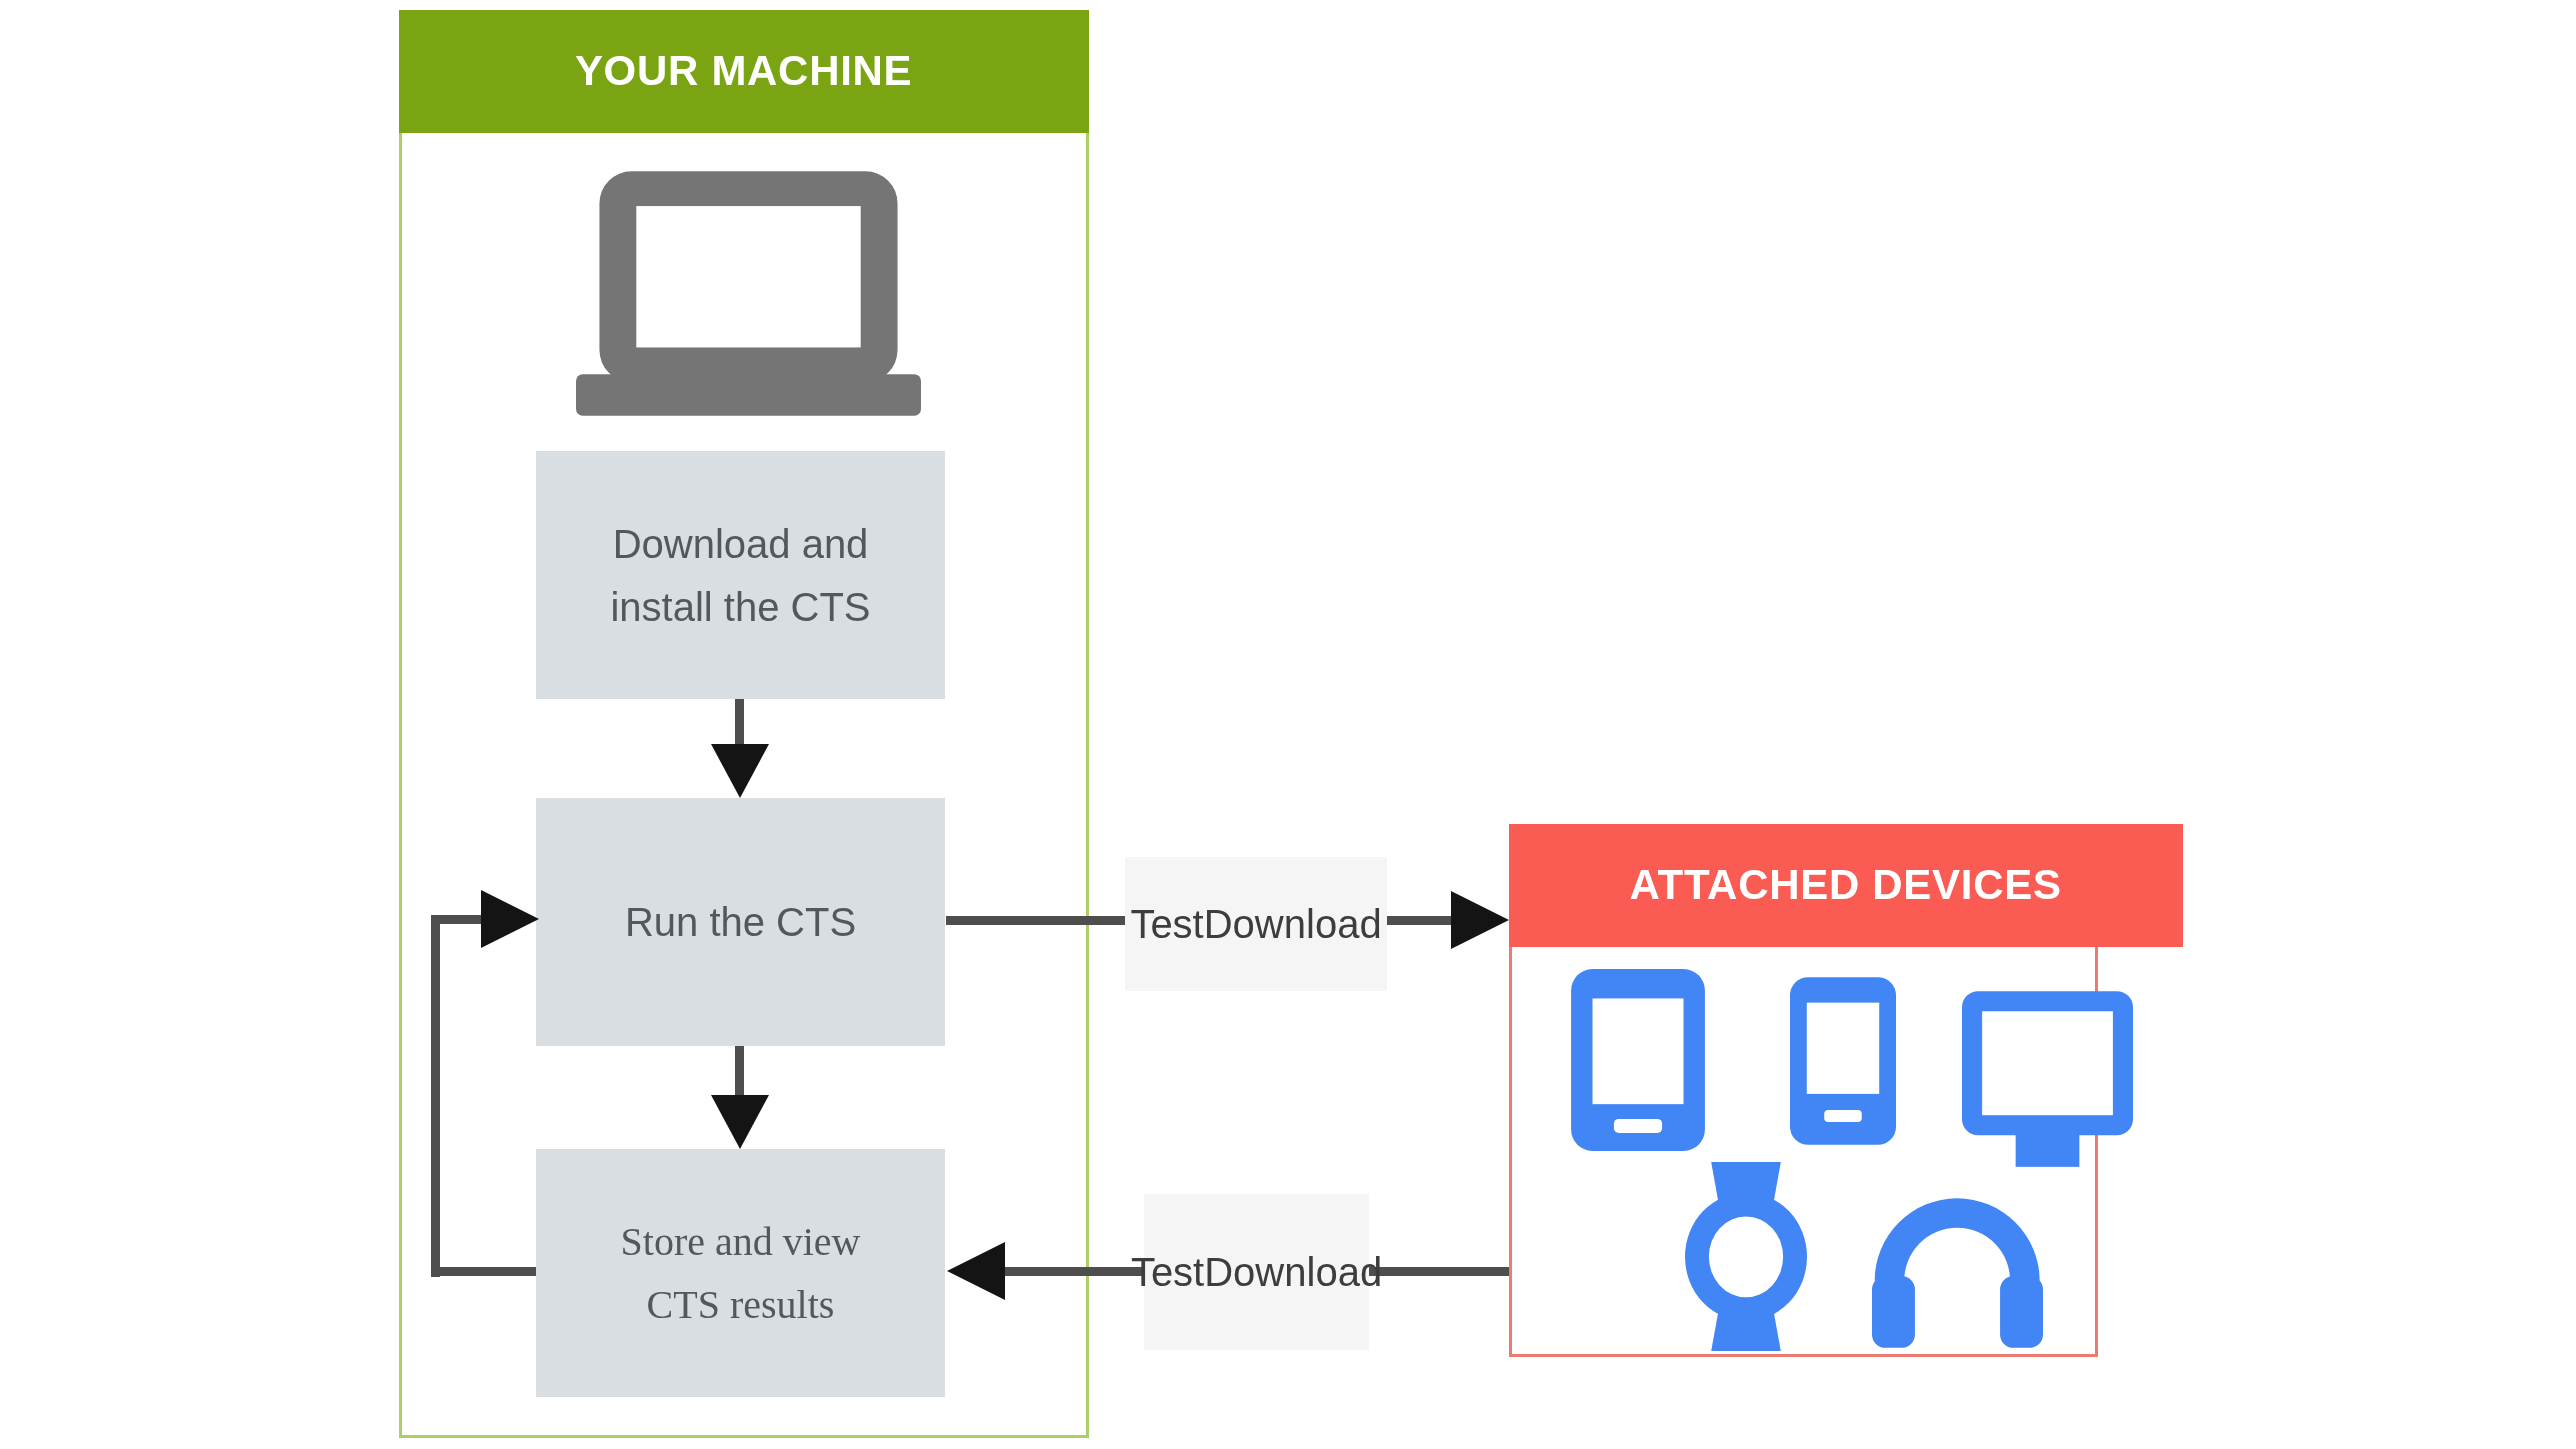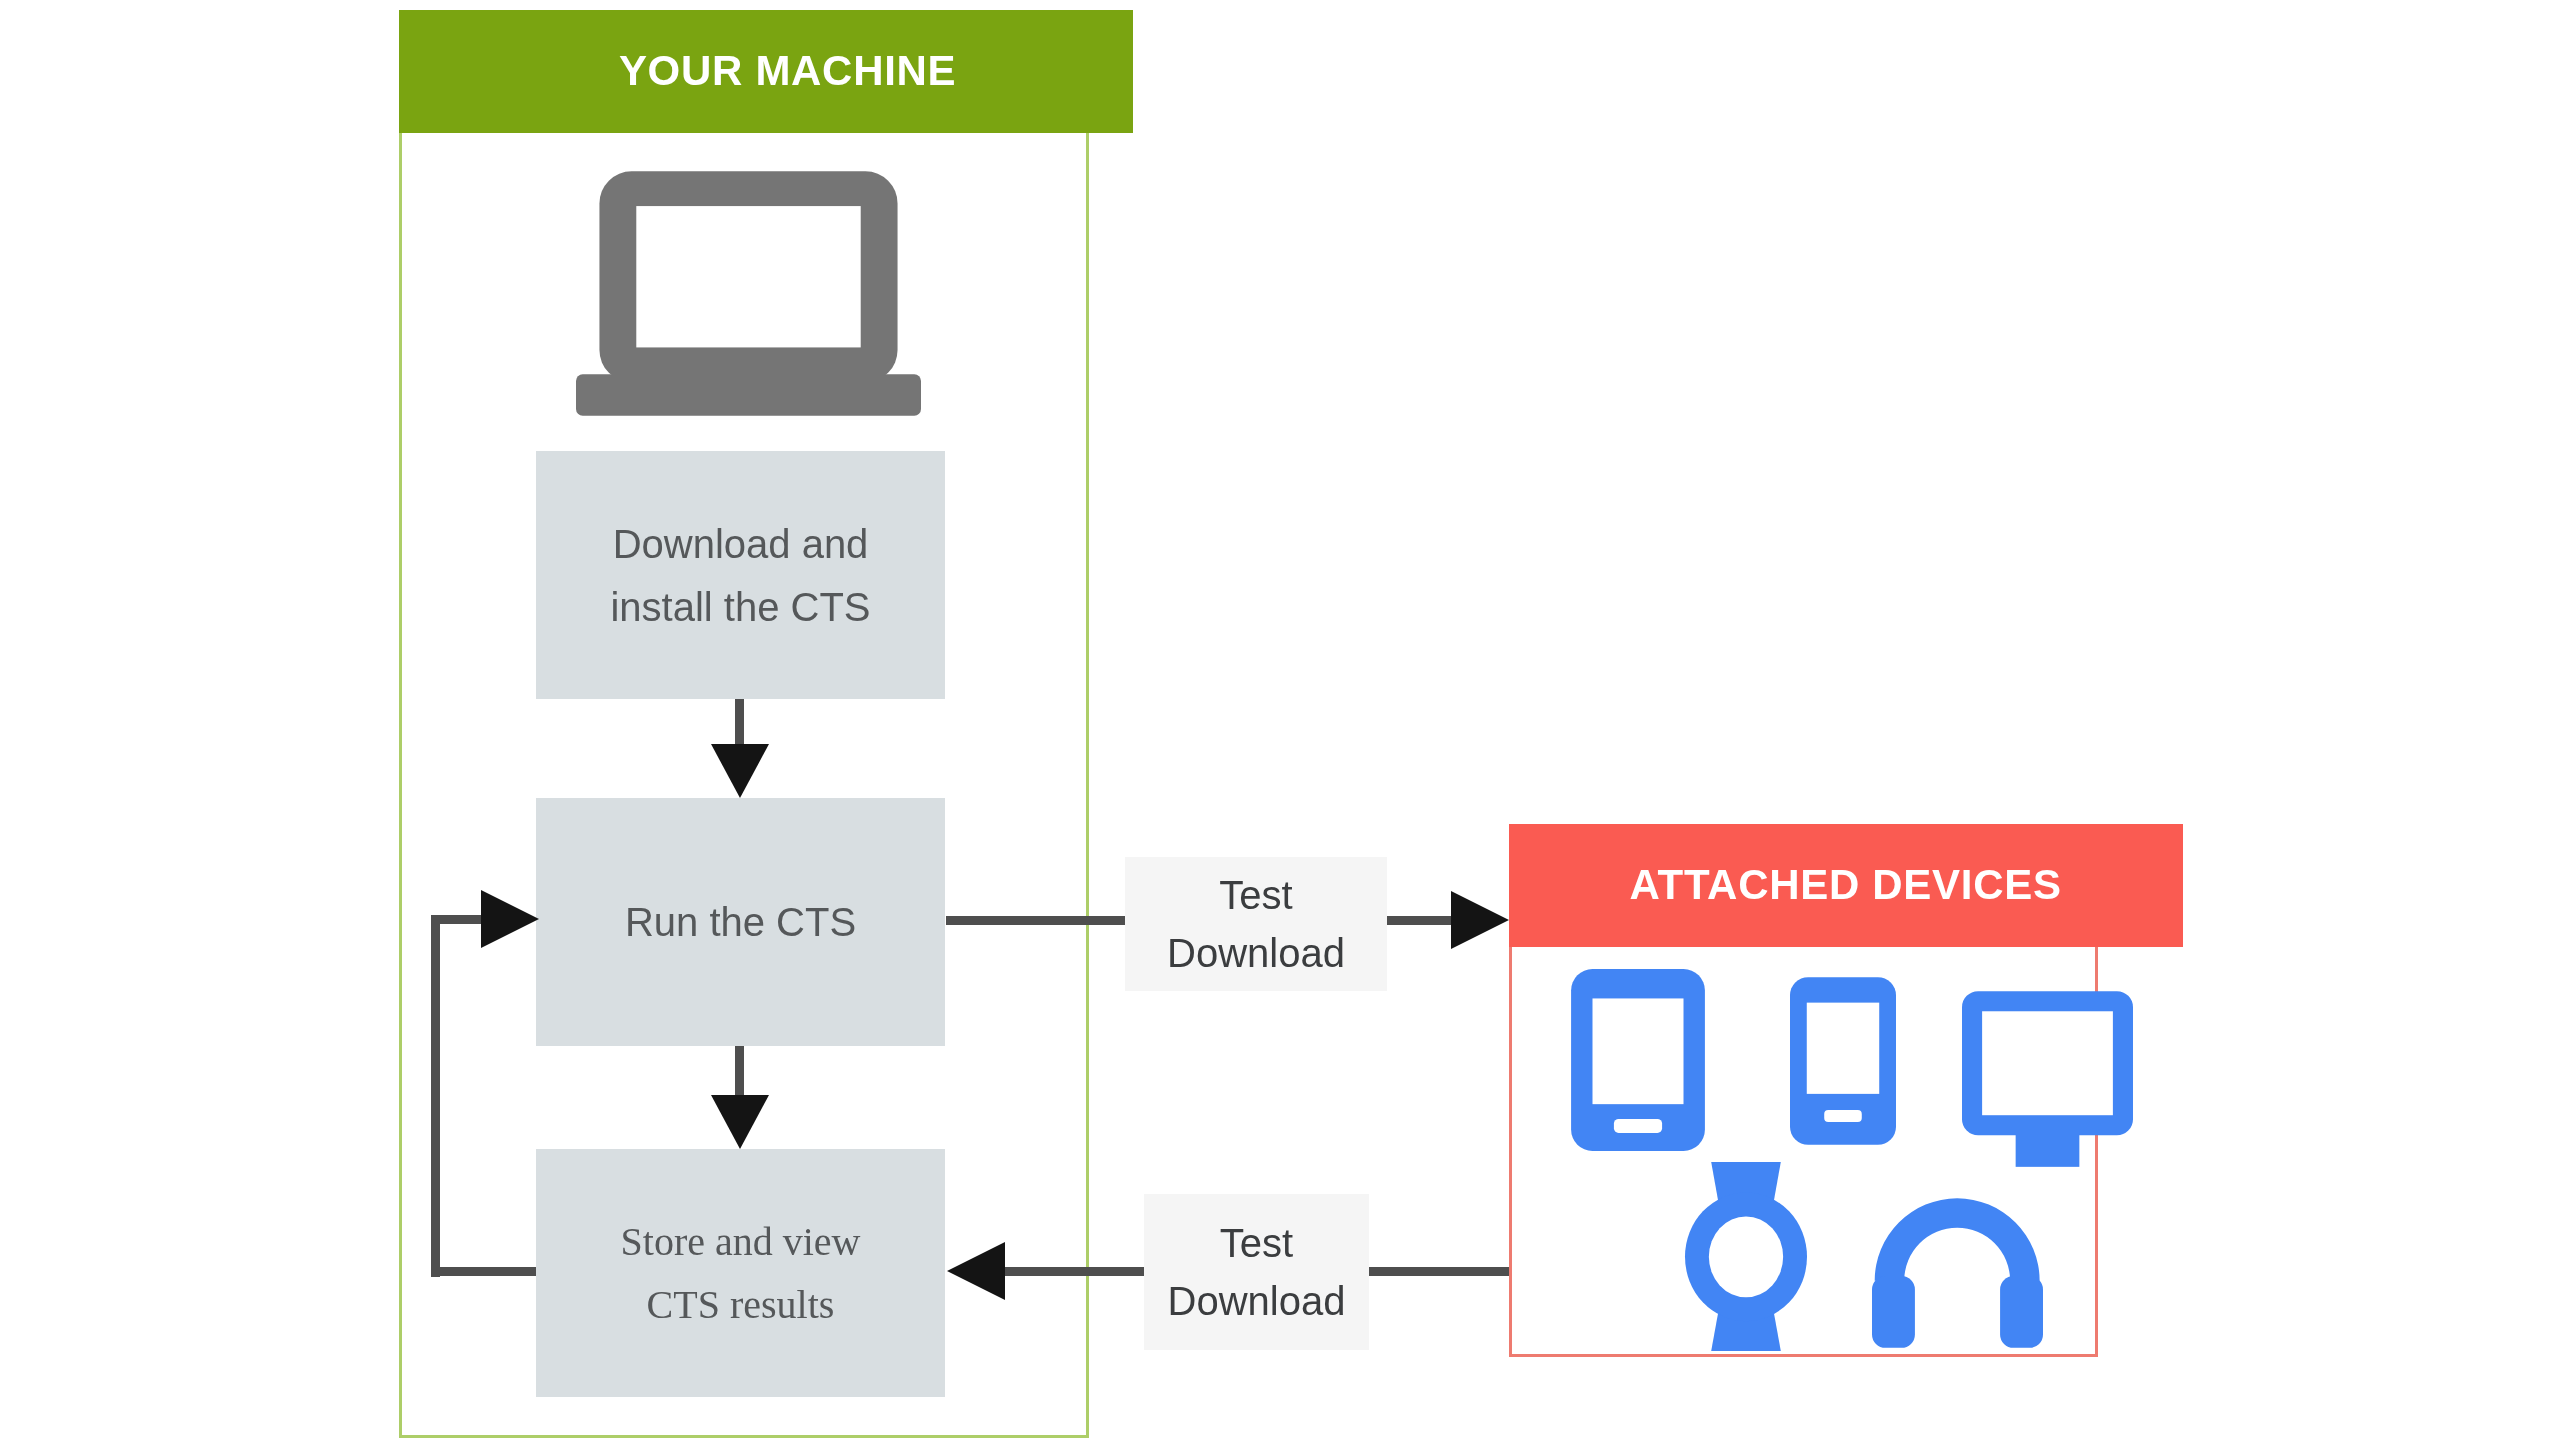"YOUR MACHINE" .machine-header { padding-left: 44px -> none }
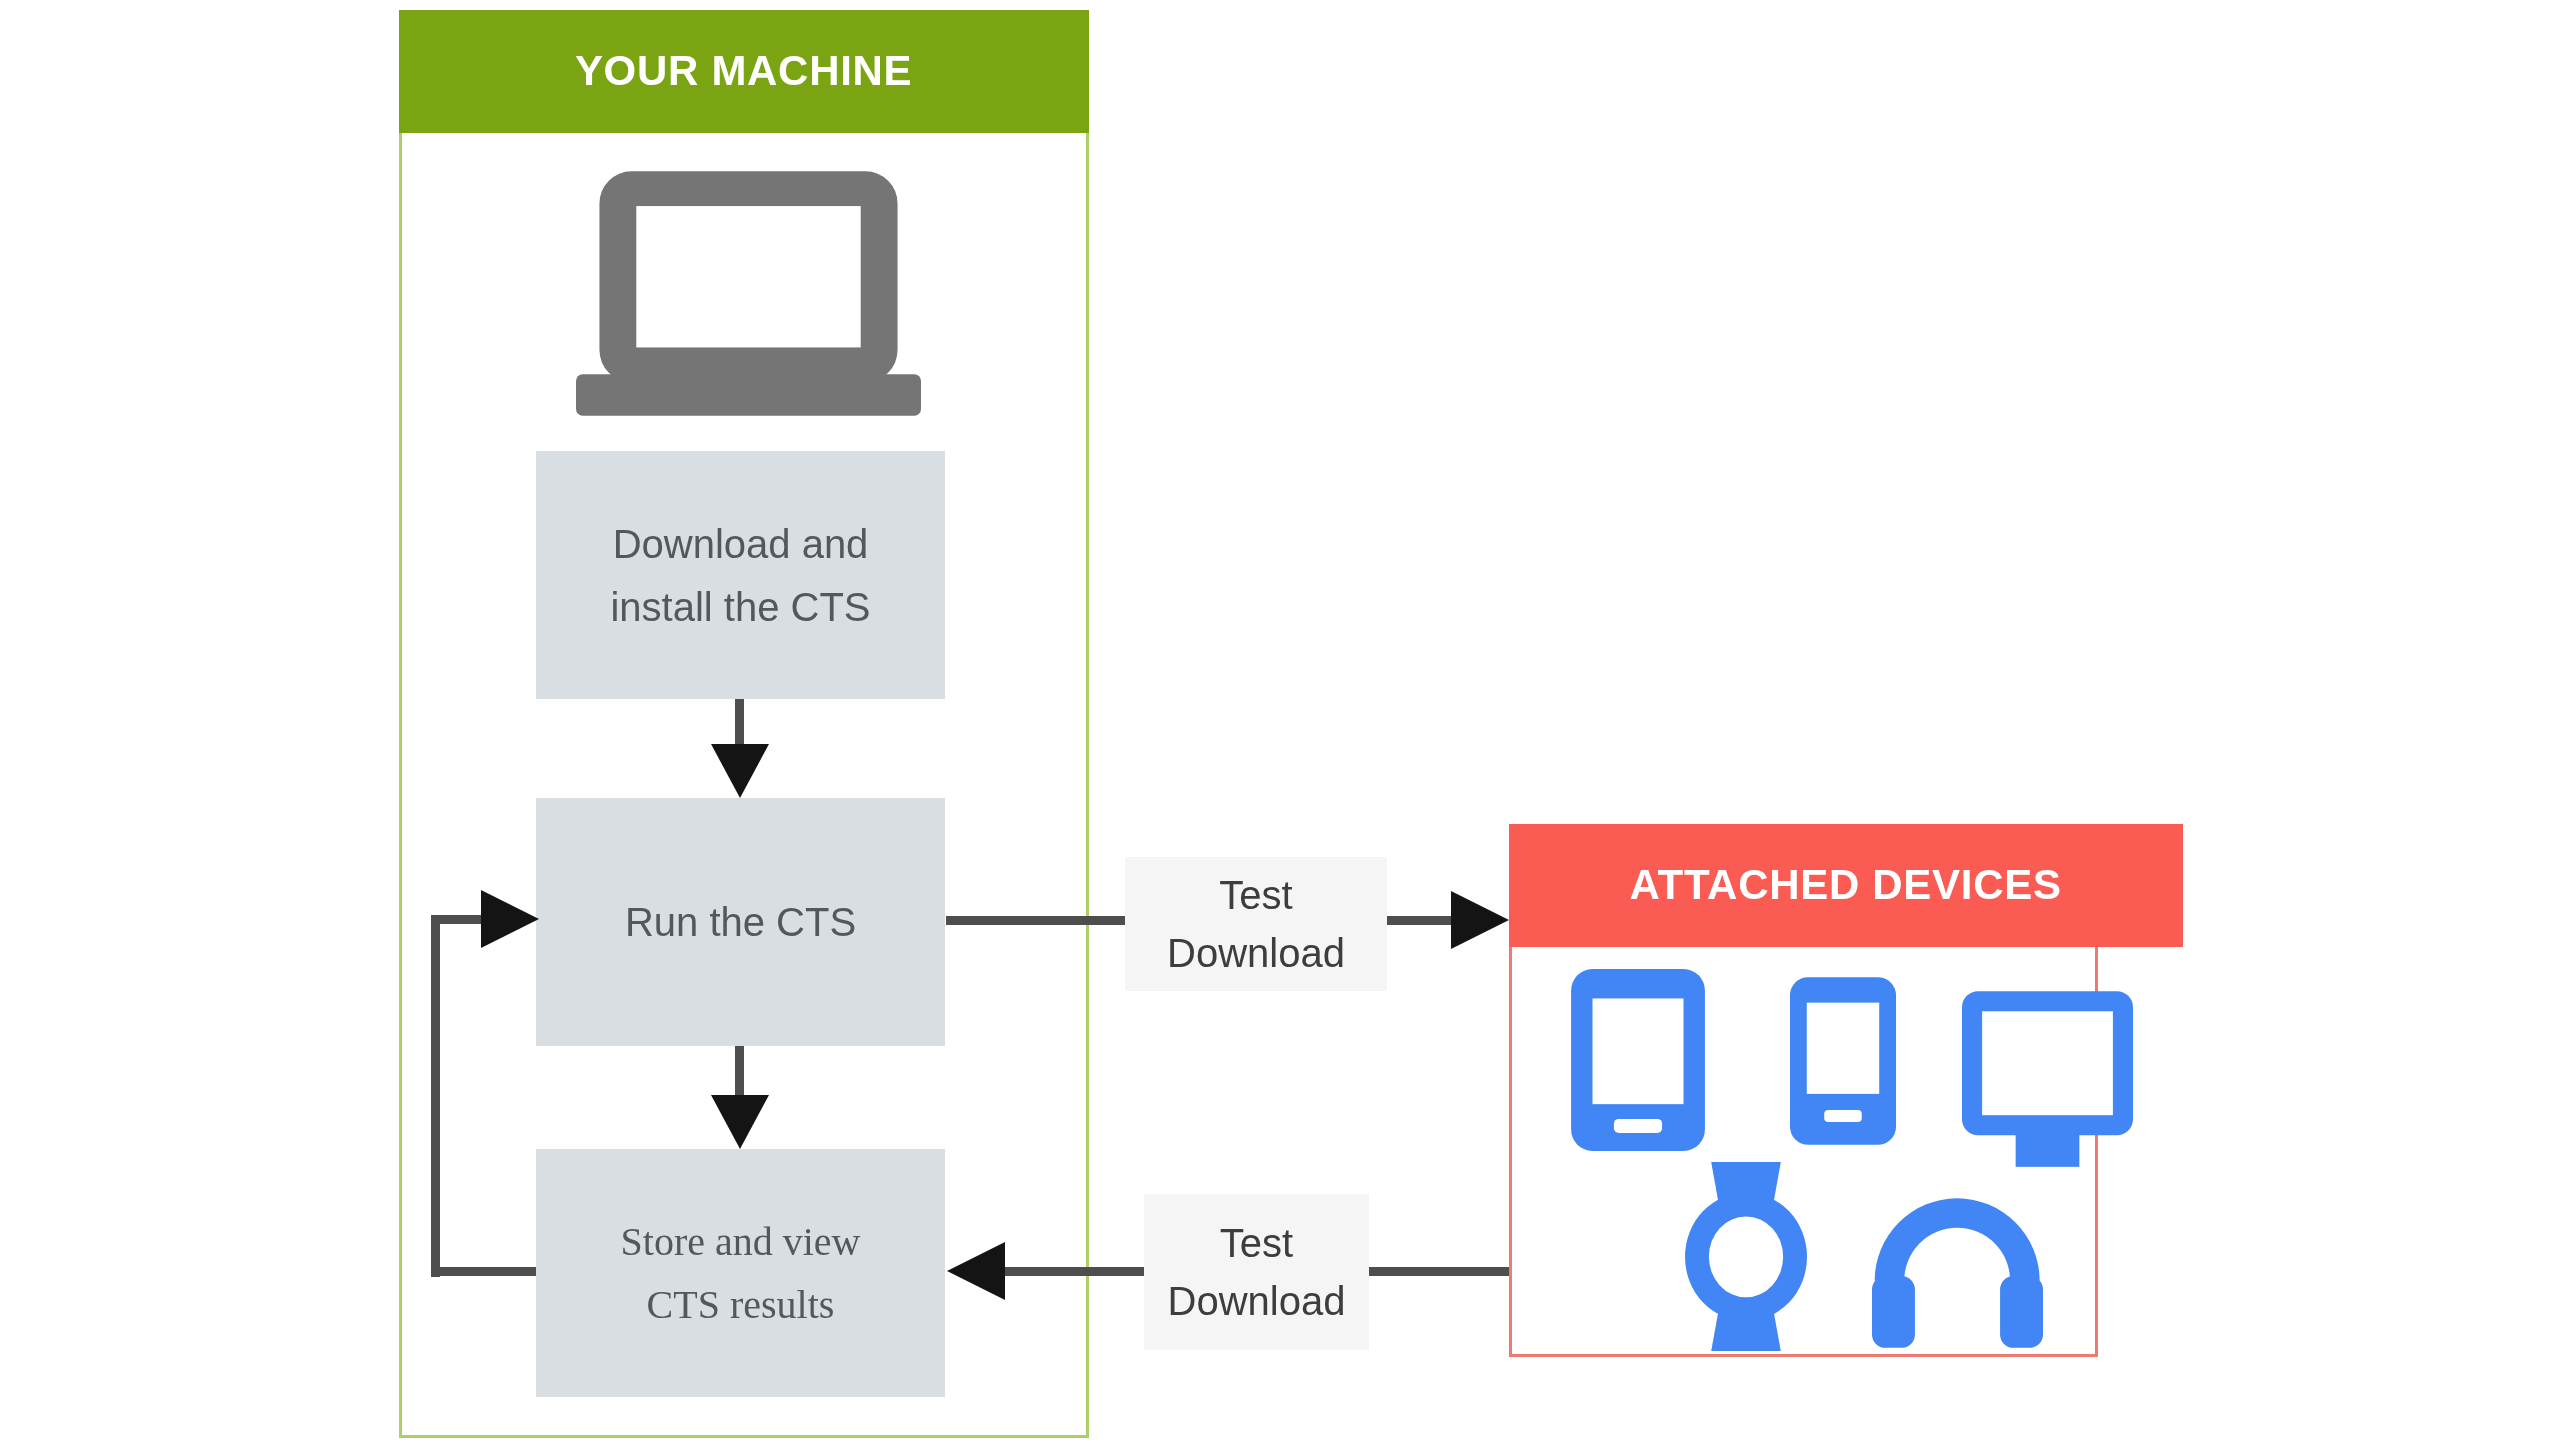"Test" .flow-label { flex-direction: column -> row }
